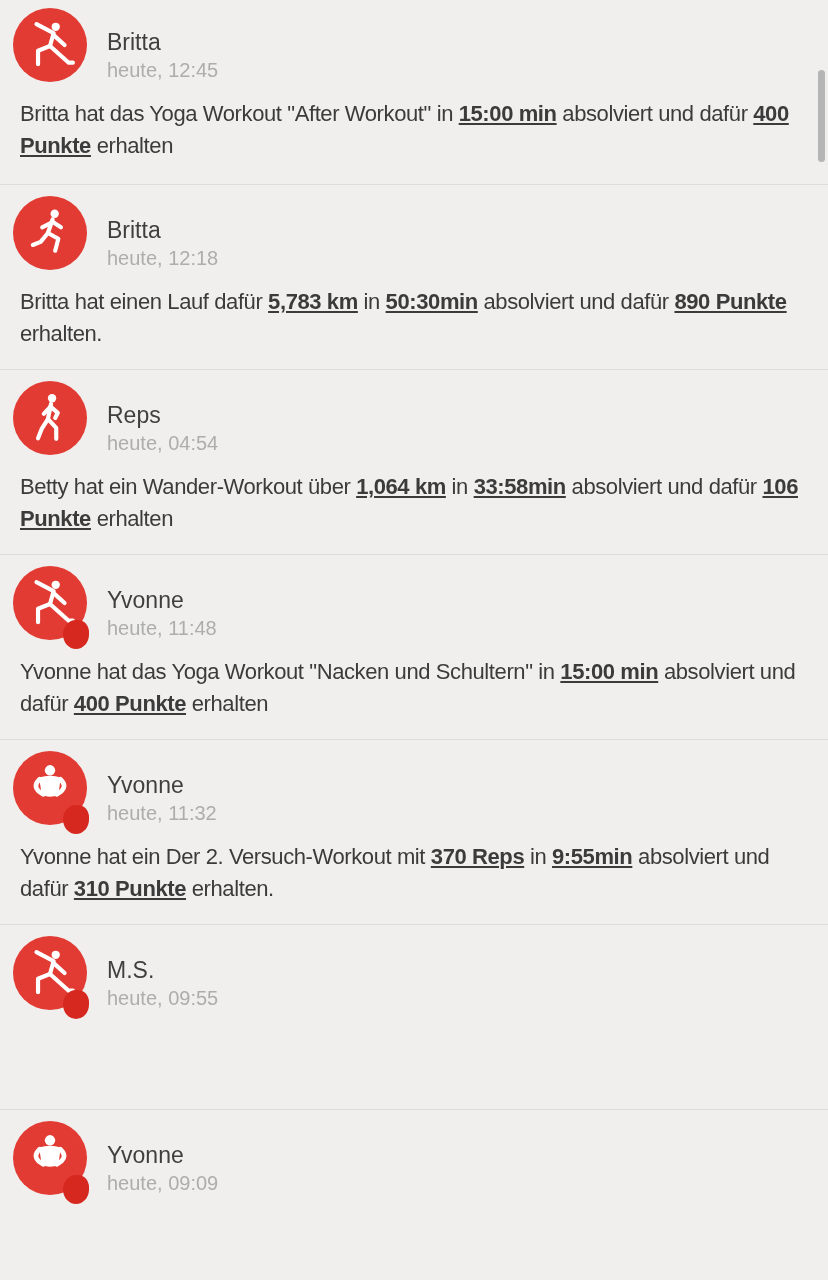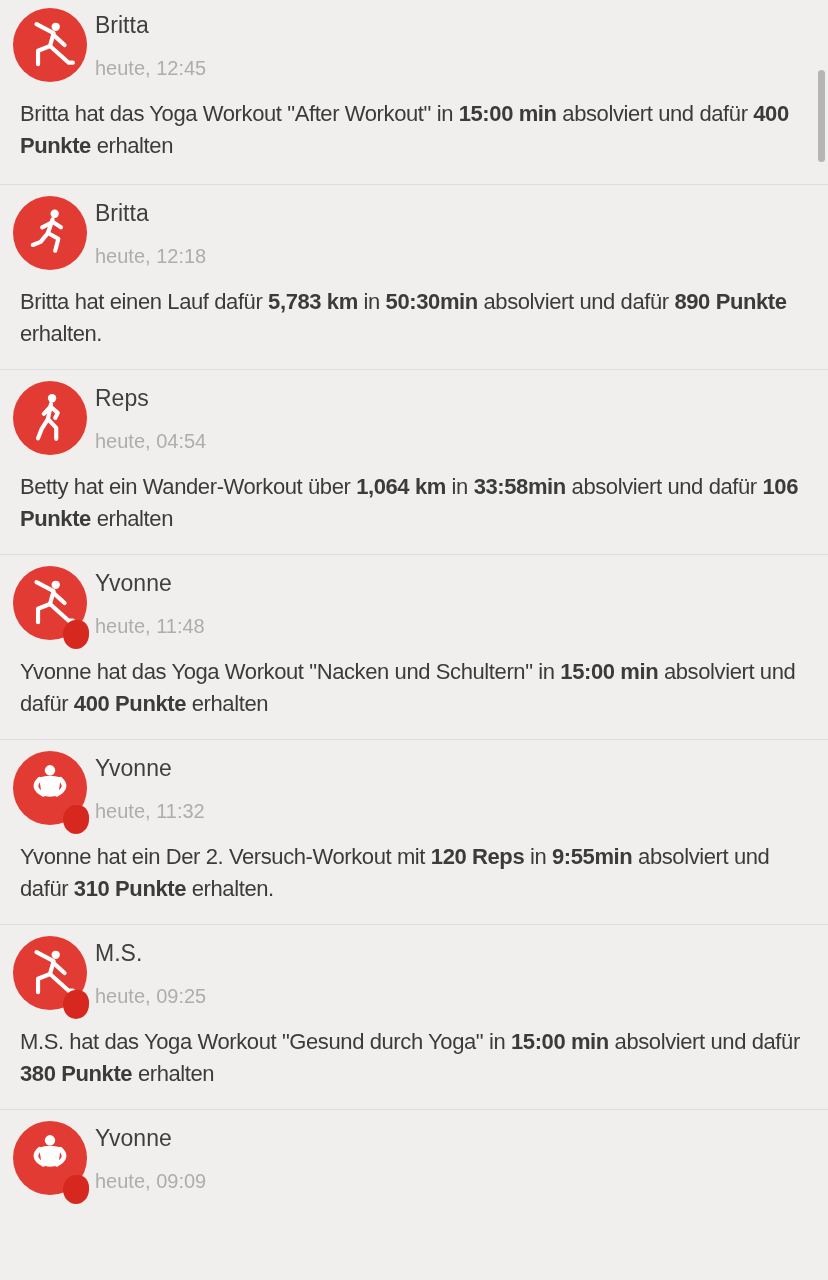"Britta" .item-head { align-items: center -> flex-end; gap: 8px -> 20px }
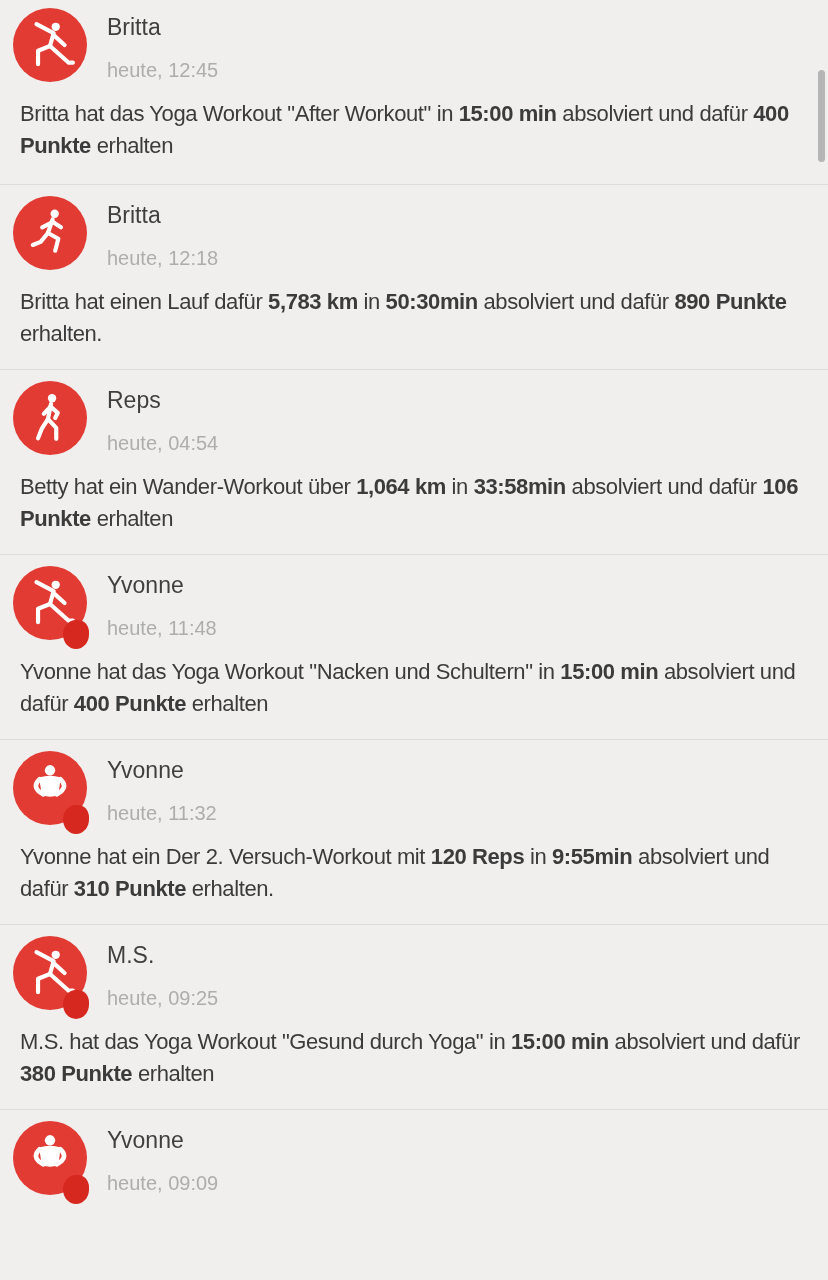"heute, 12:45" .time { margin-top: 17px -> 2px }
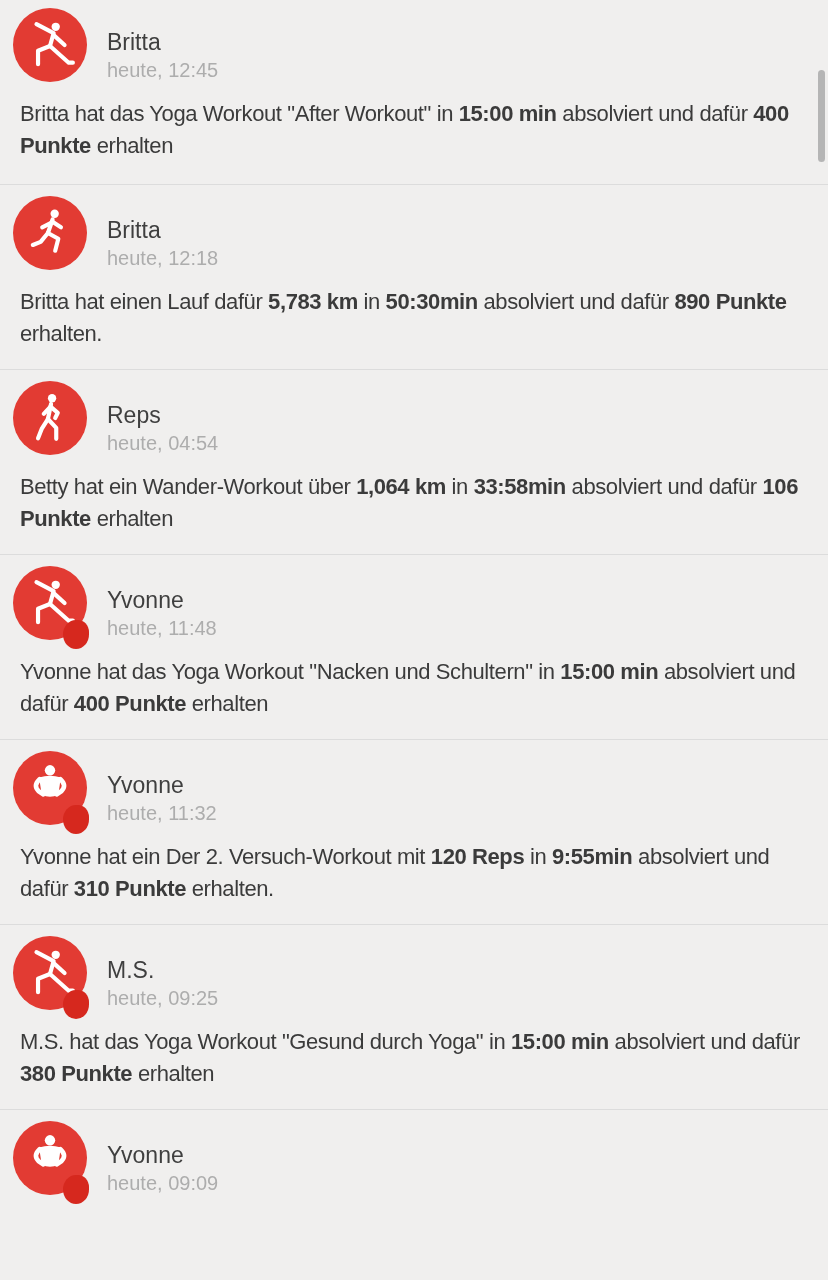"15:00 min" .msg .b { text-decoration: none -> underline }
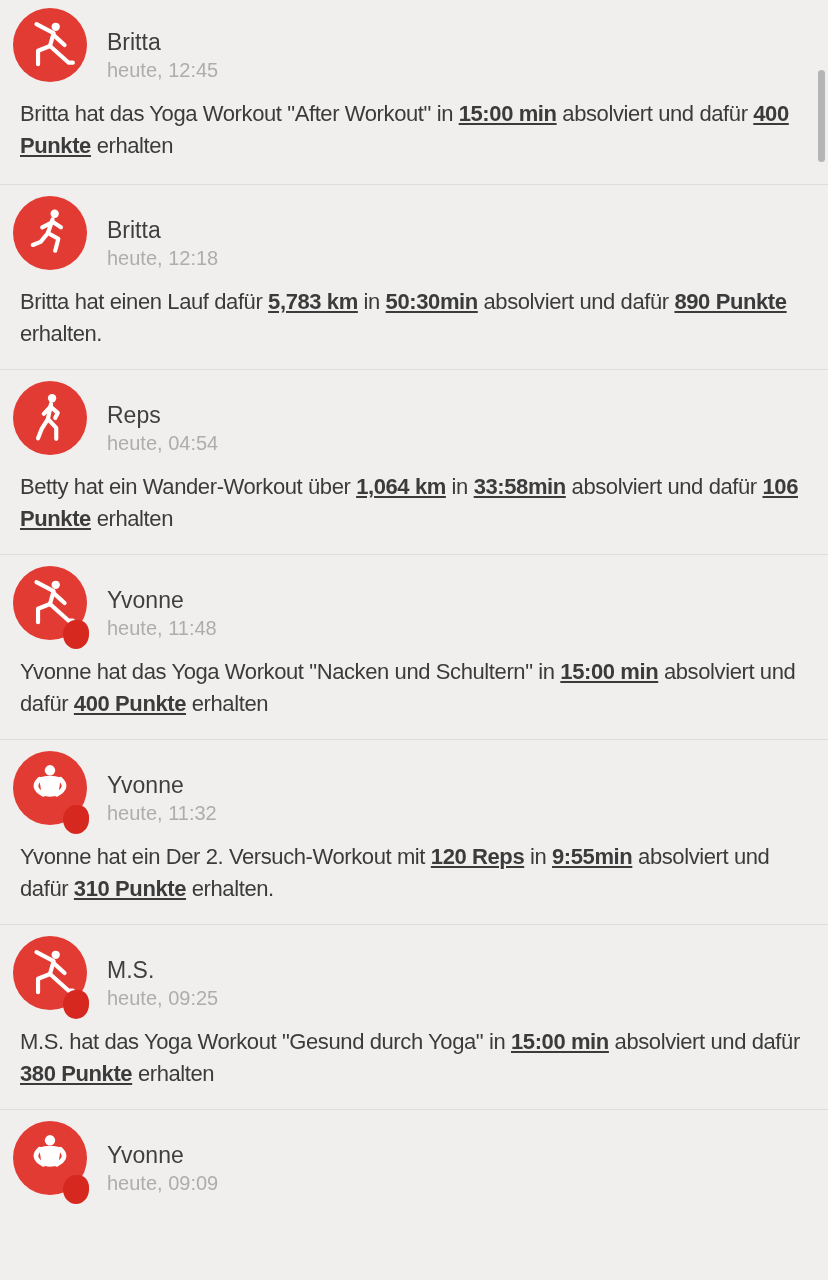"120 Reps" span.b { text: 120 -> 370 }
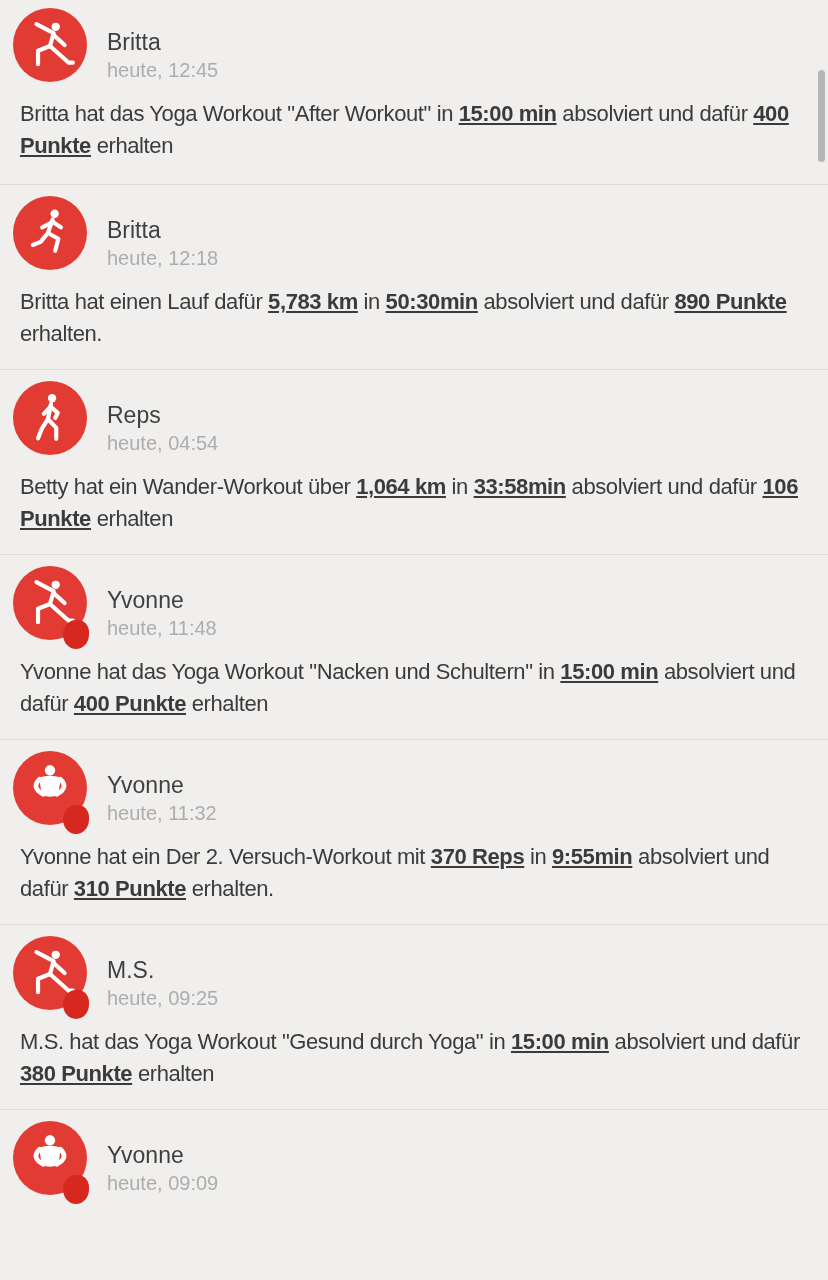"heute, 09:25" div.time { text: 09:25 -> 09:55 }
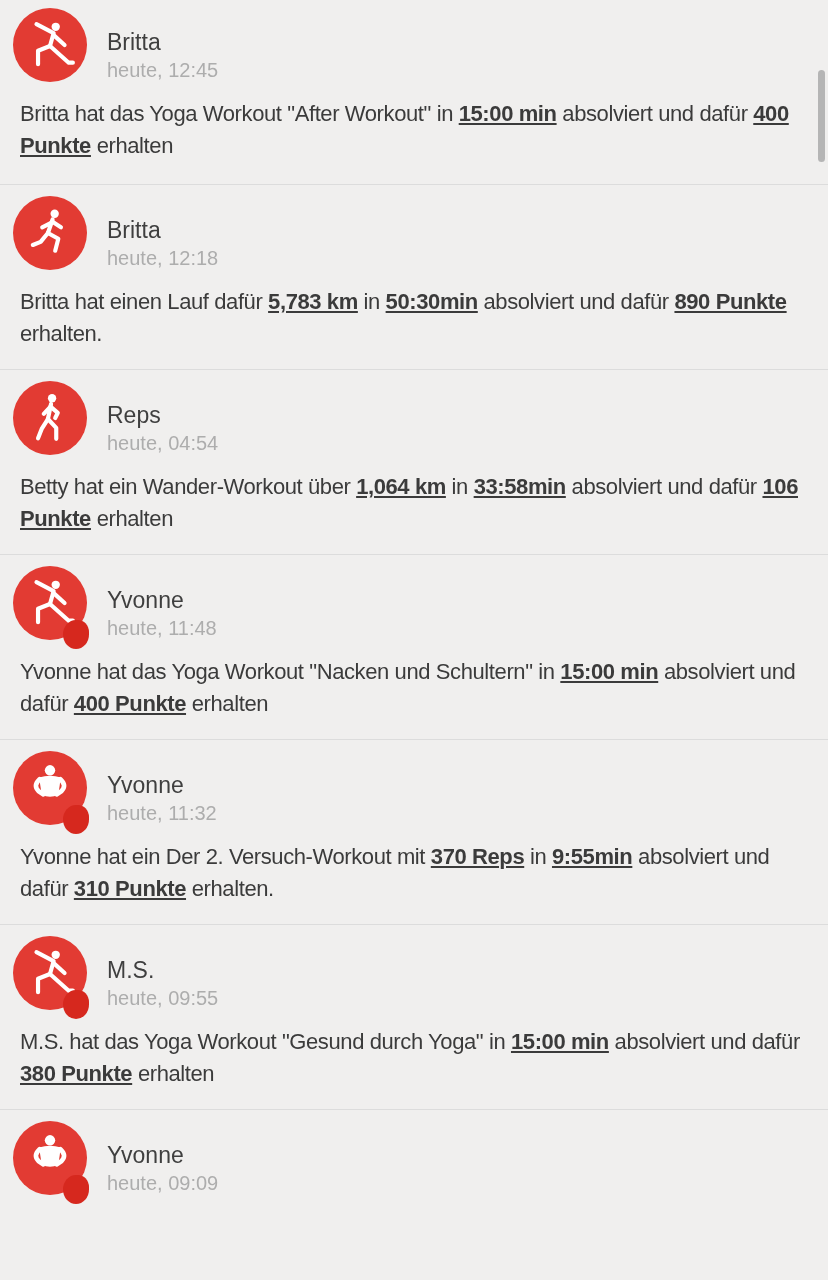"M.S. hat das Yoga Workout" p.msg { html: <p><span>M.S. hat das Yoga Workout "Gesund durch Yoga" in </span><span>15:00 min</span><span> absolviert und dafür </span><span>380 Punkte</span><span> erhalten</span></p> -> none }
